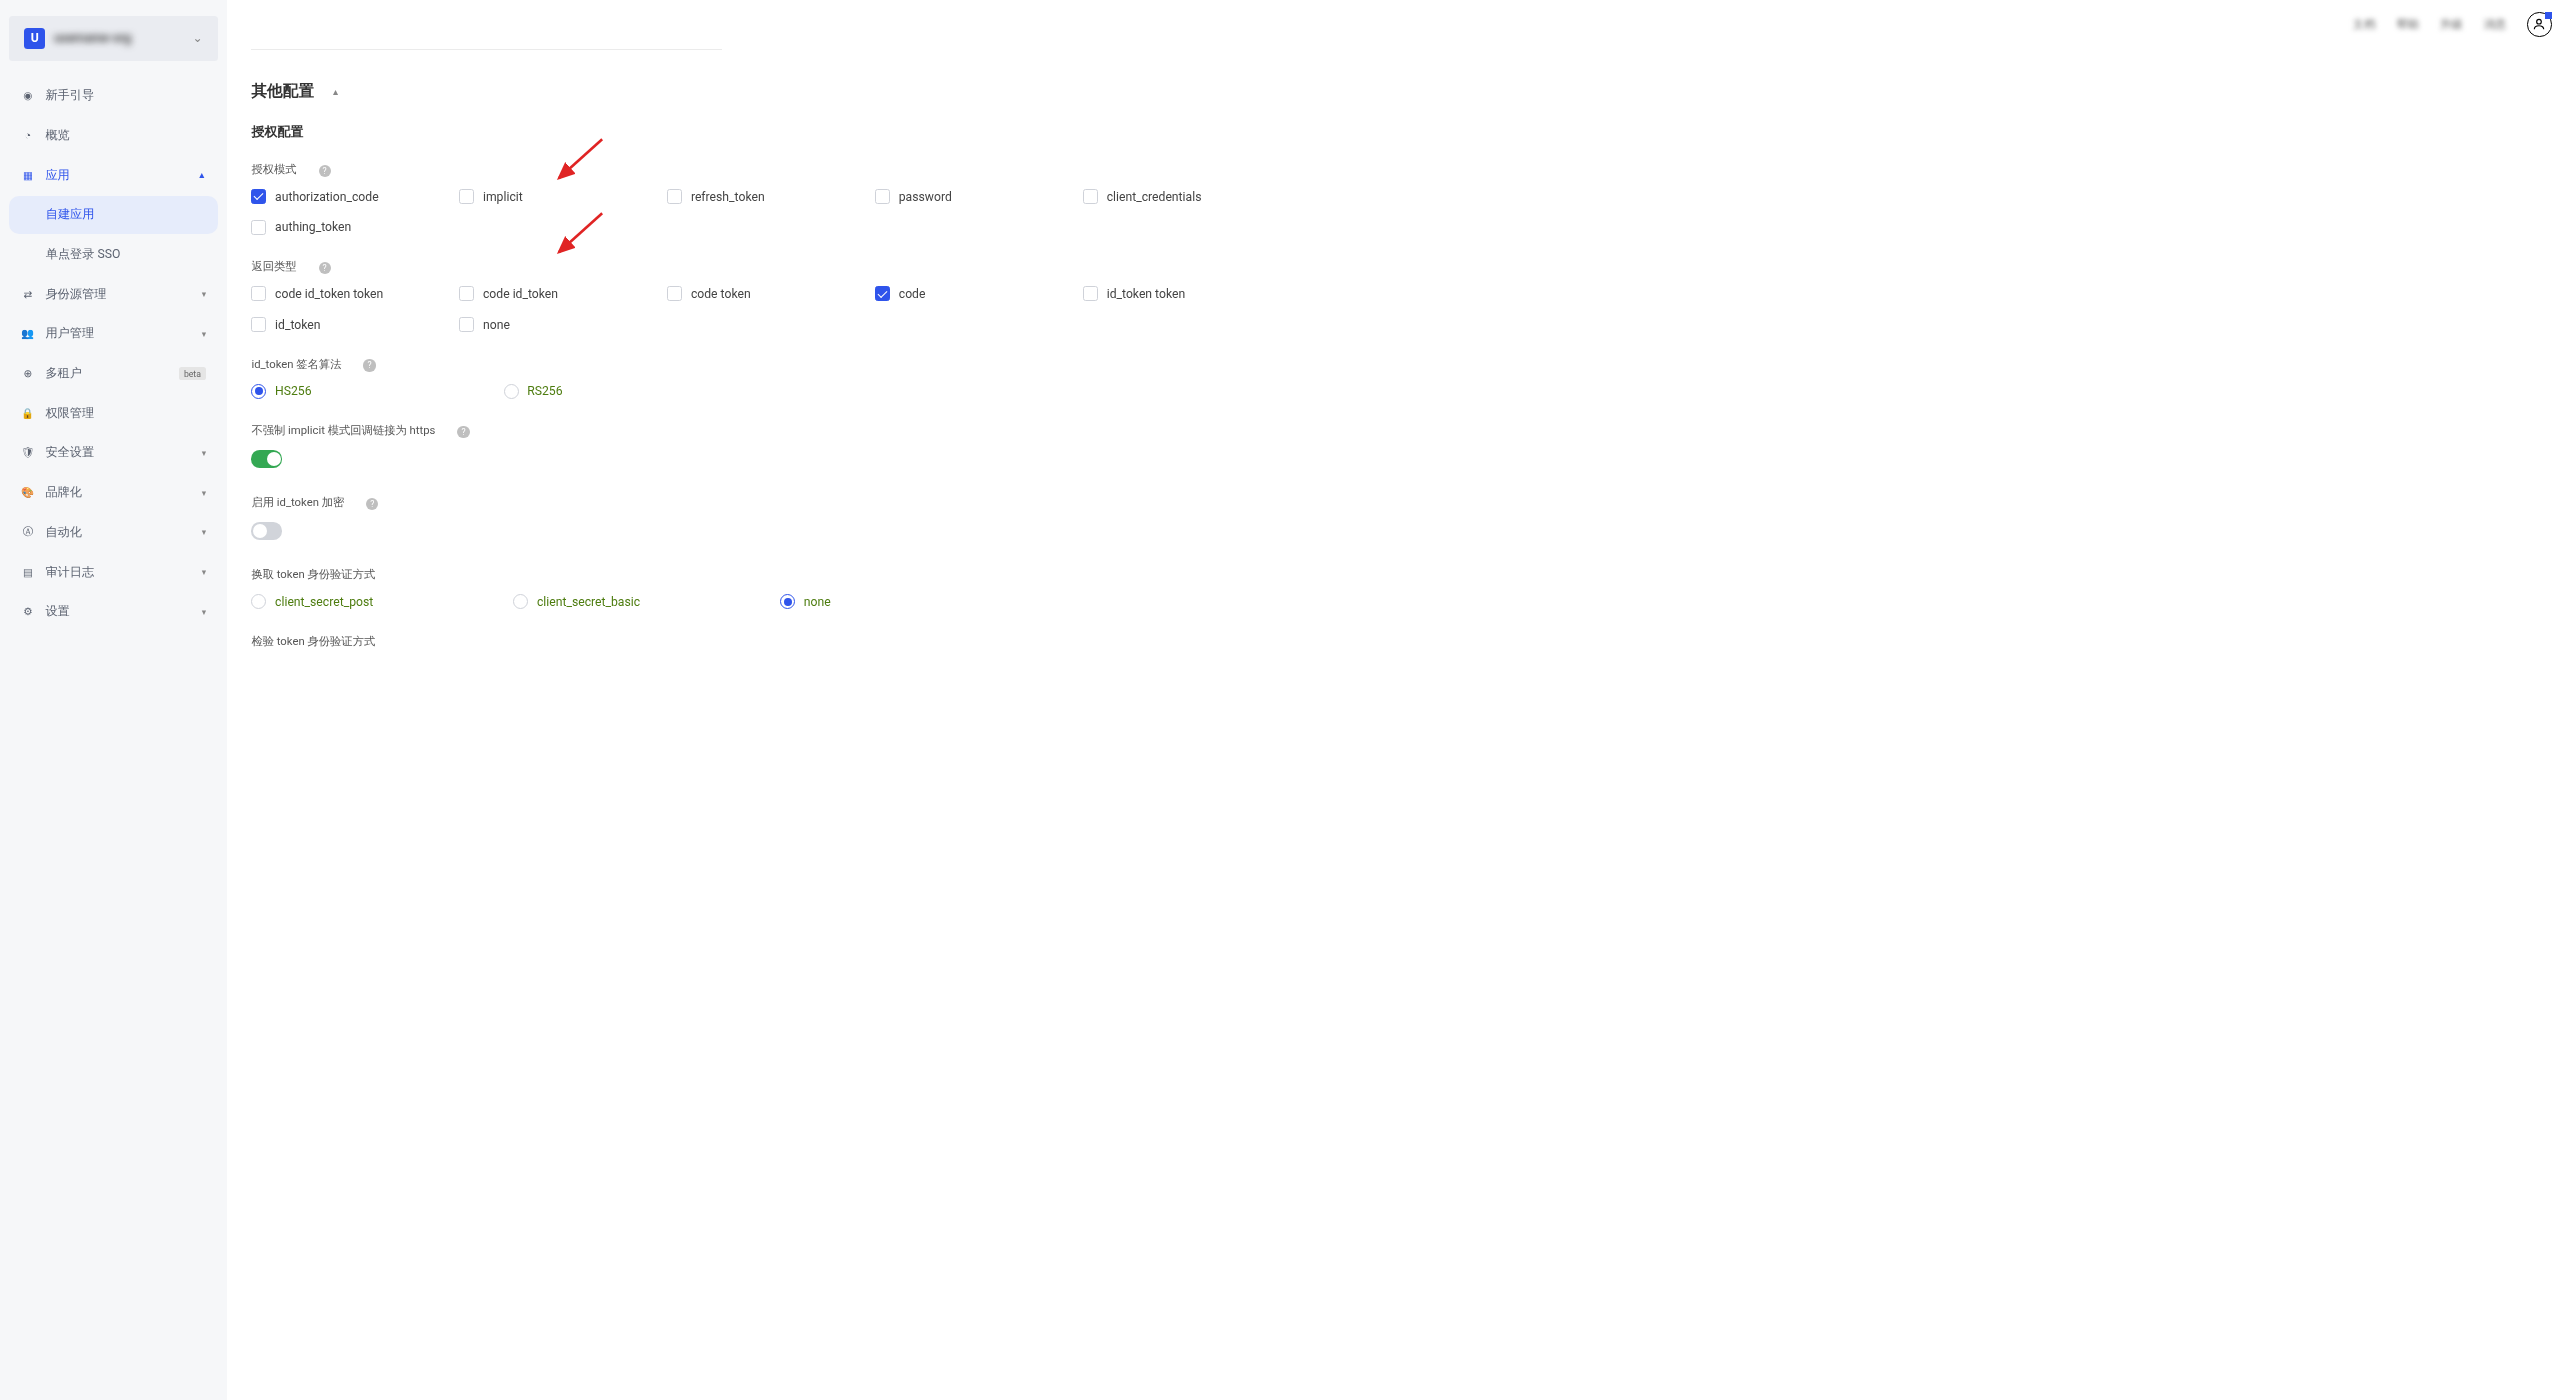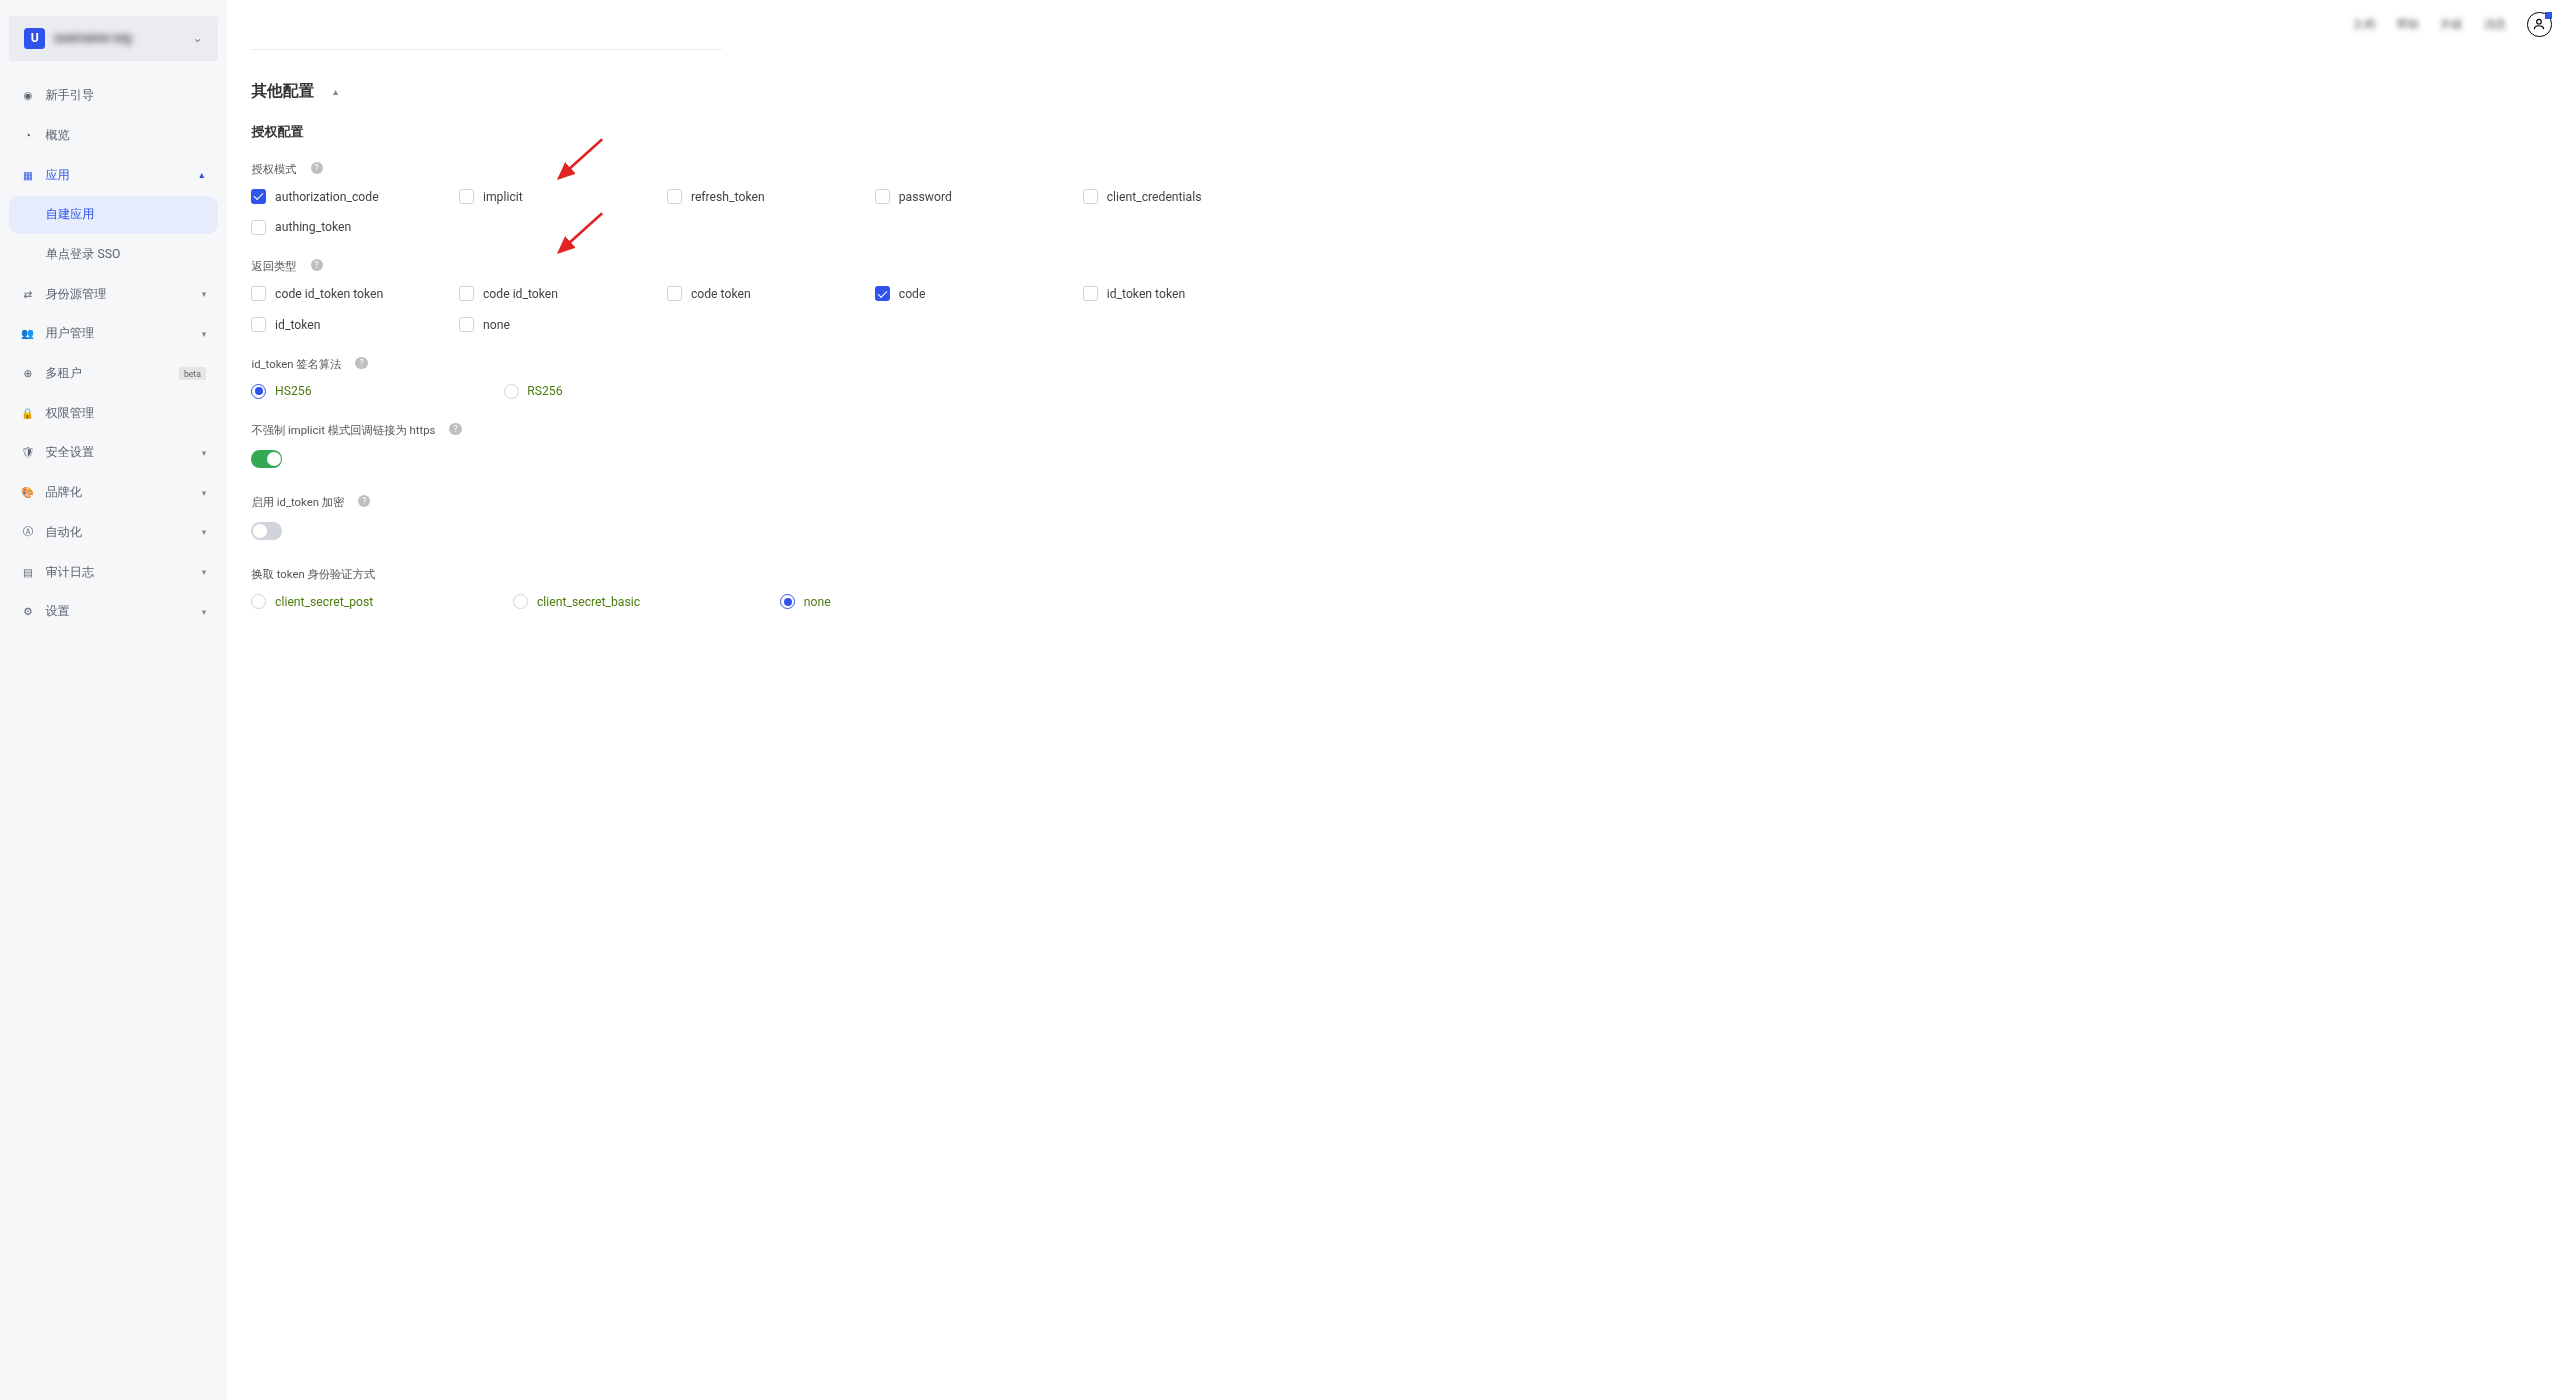"授权模式" .field-label { align-items: flex-start -> flex-end; gap: 14px -> 22px }
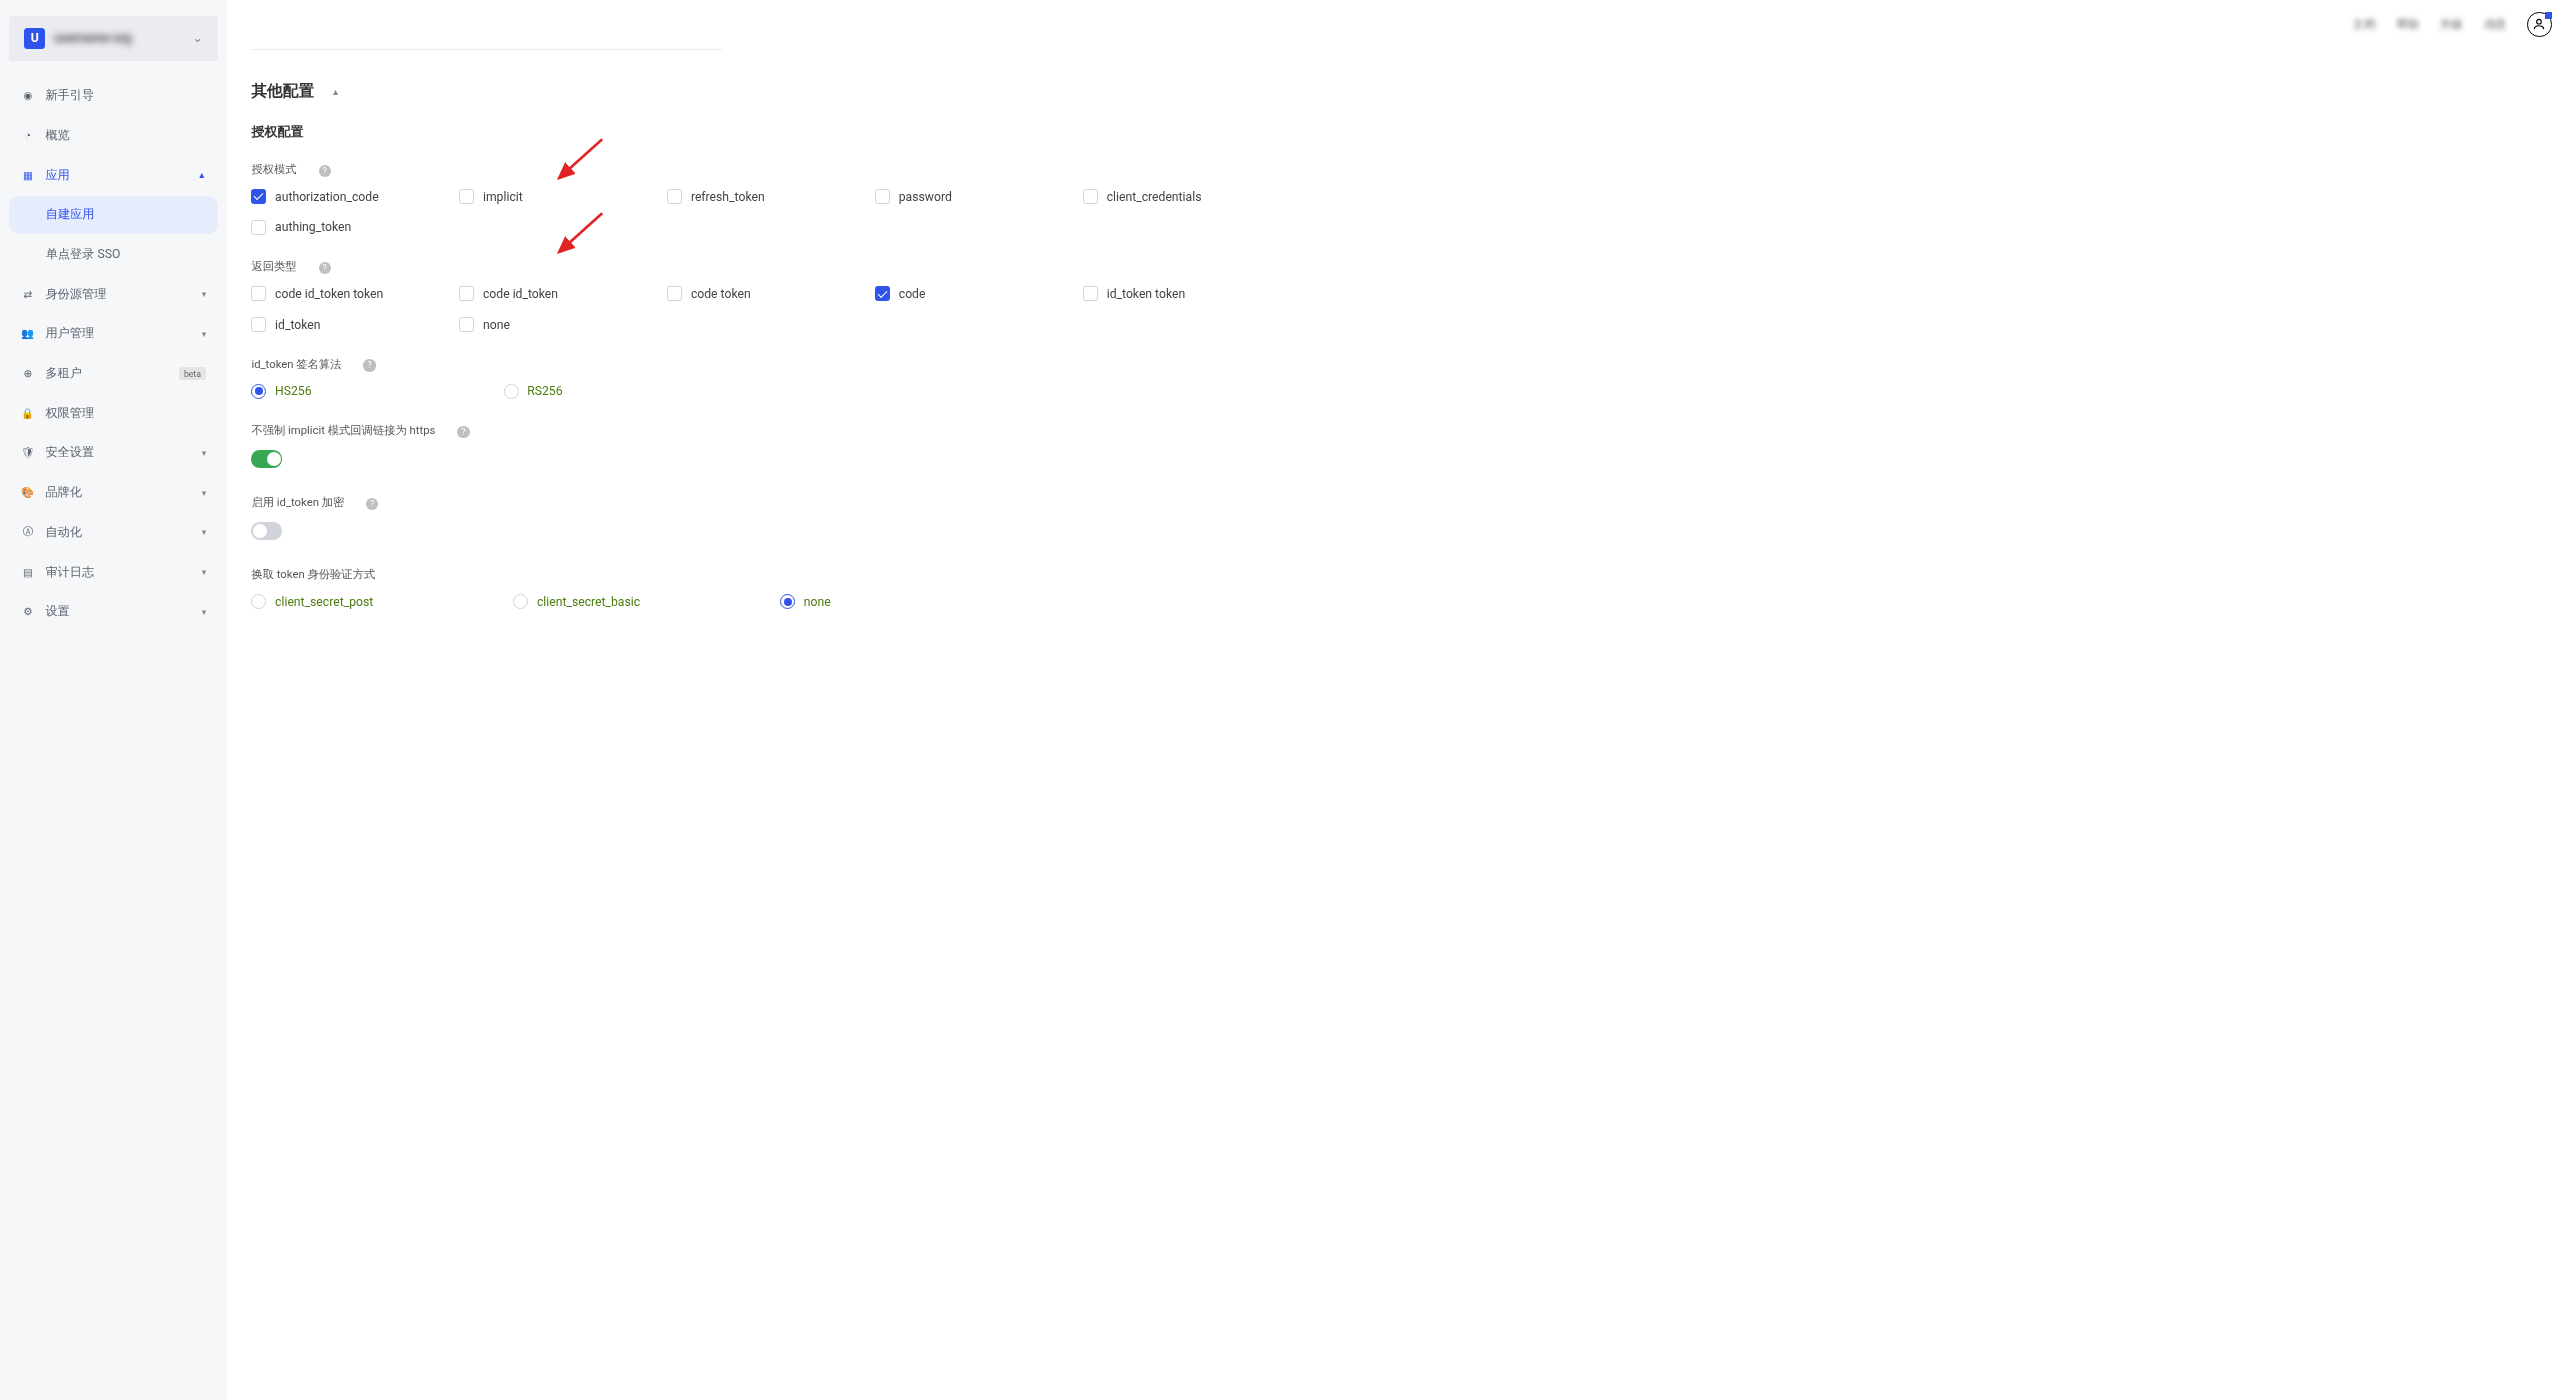"检验 token 身份验证方式" div.field { html: none -> <div> <div> <span>检验 token 身份验证方式</span> </div> </div> }
